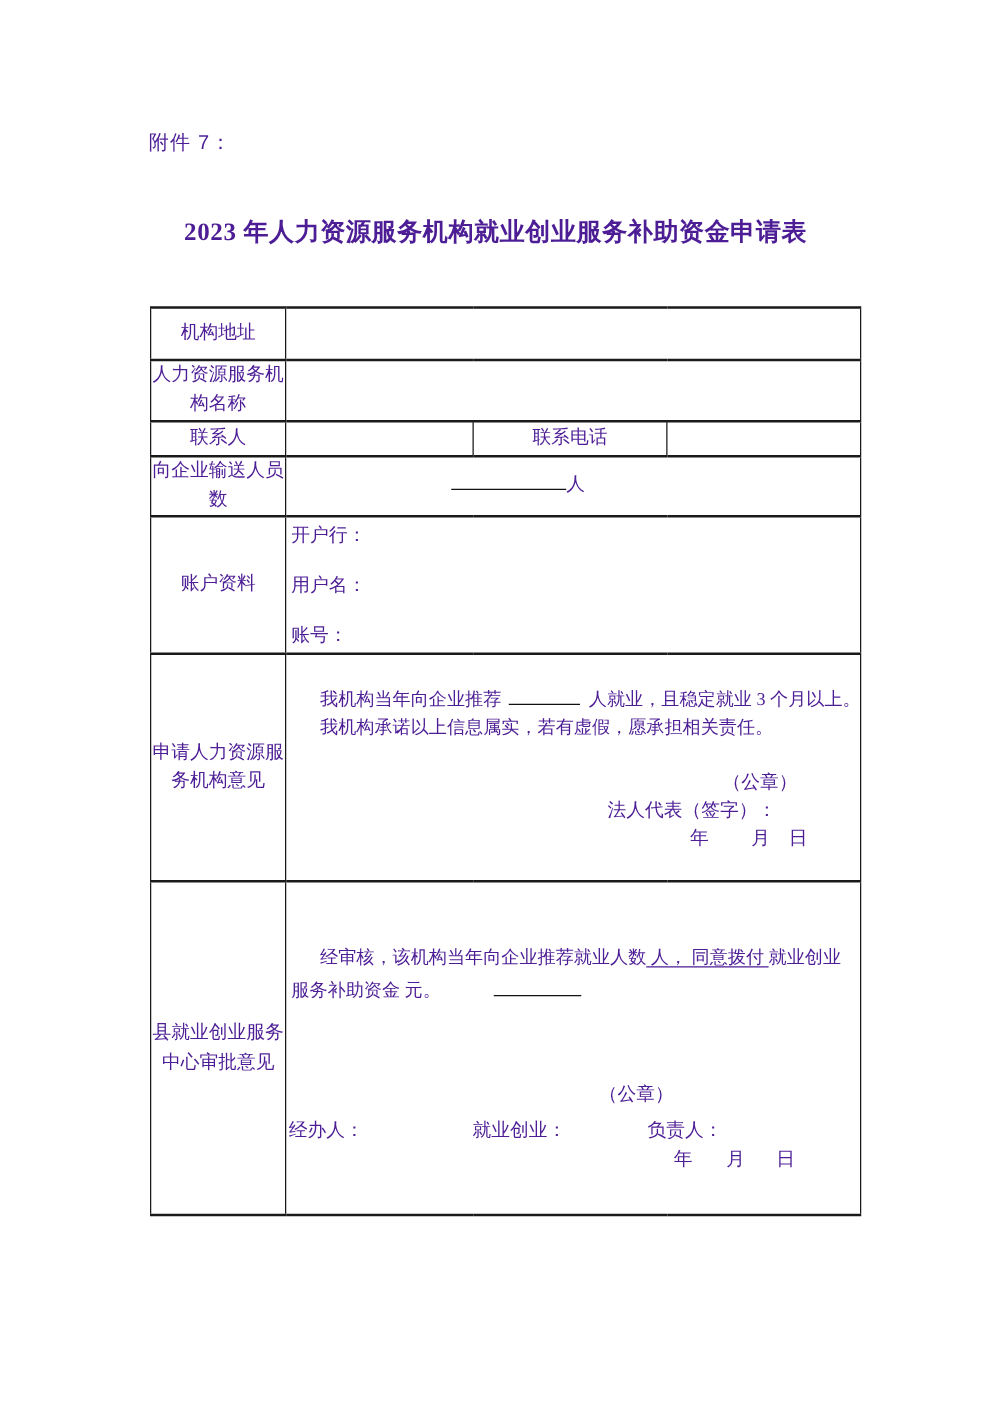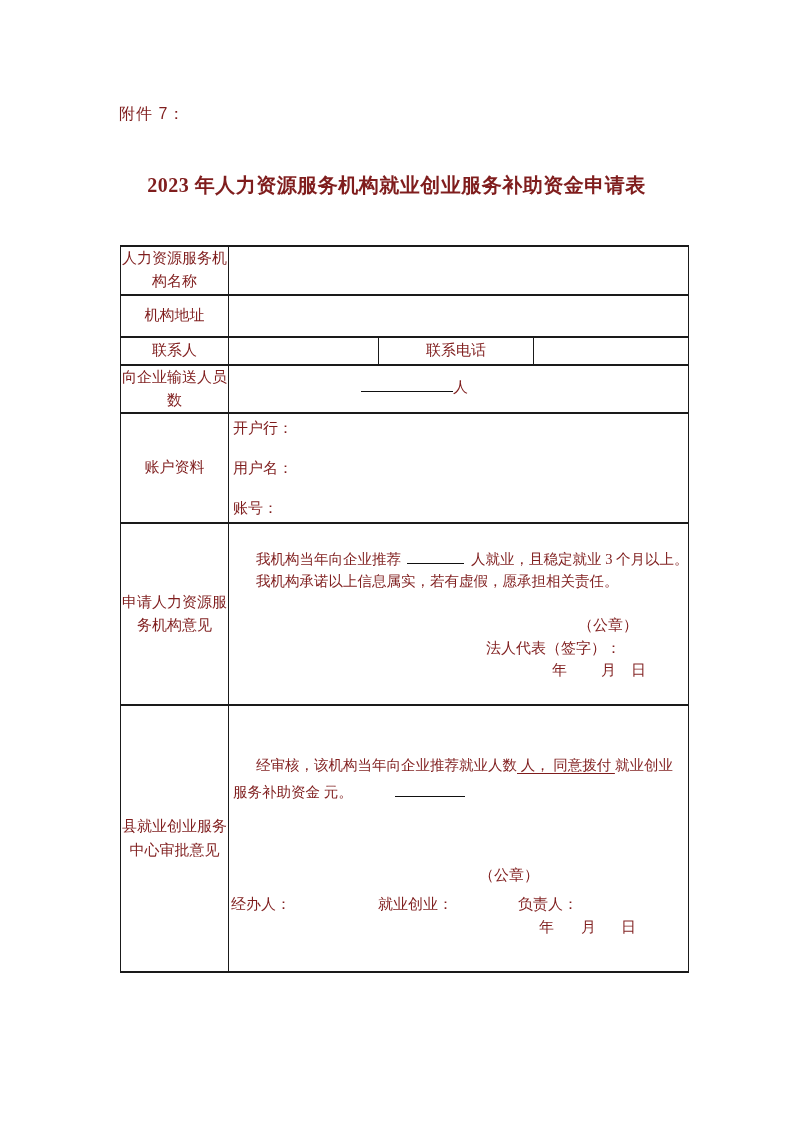"附件 7：" .page { color: #7f1d1d -> #4c1d95 }
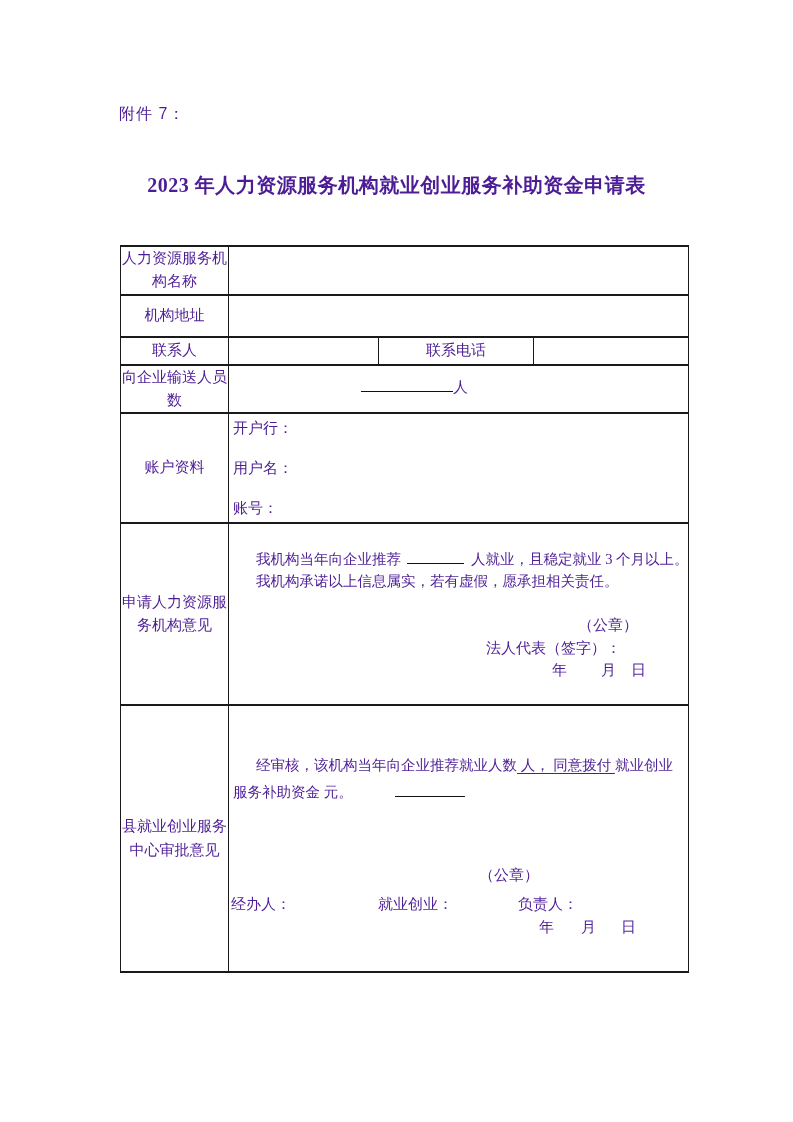"人力资源服务机构名称" tr { order: before "机构地址" -> after "机构地址" }
